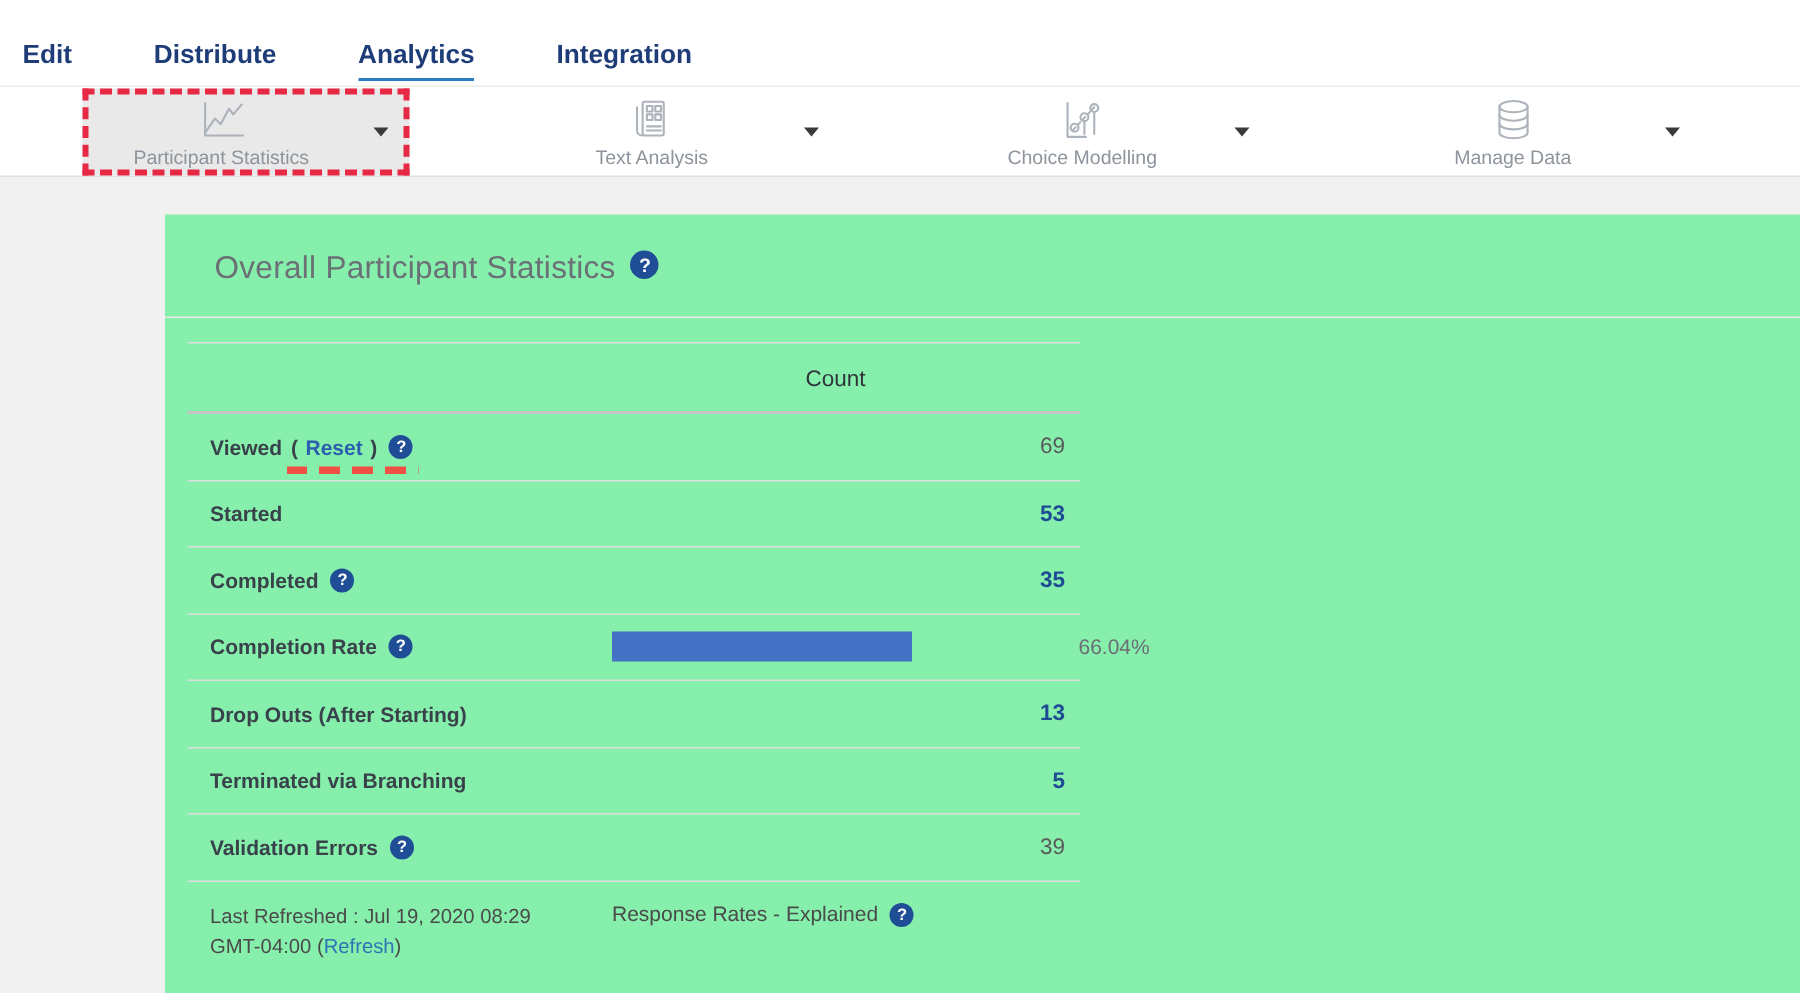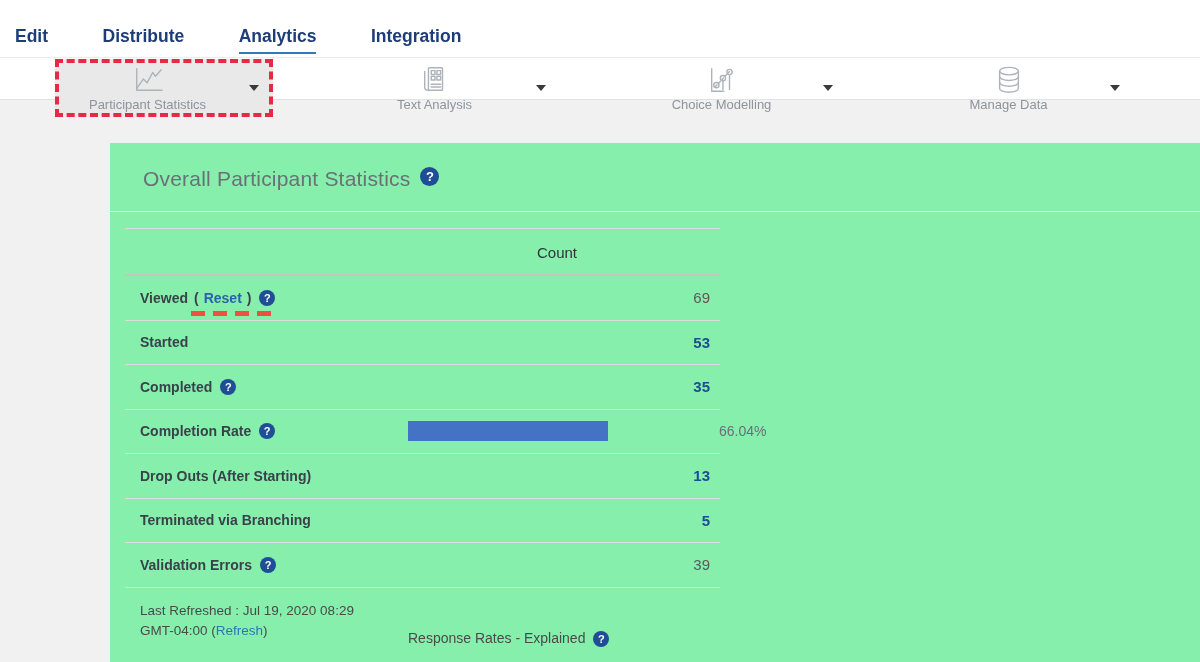"Edit Distribute Analytics Integration" .app-header { height: 100px -> 118px }
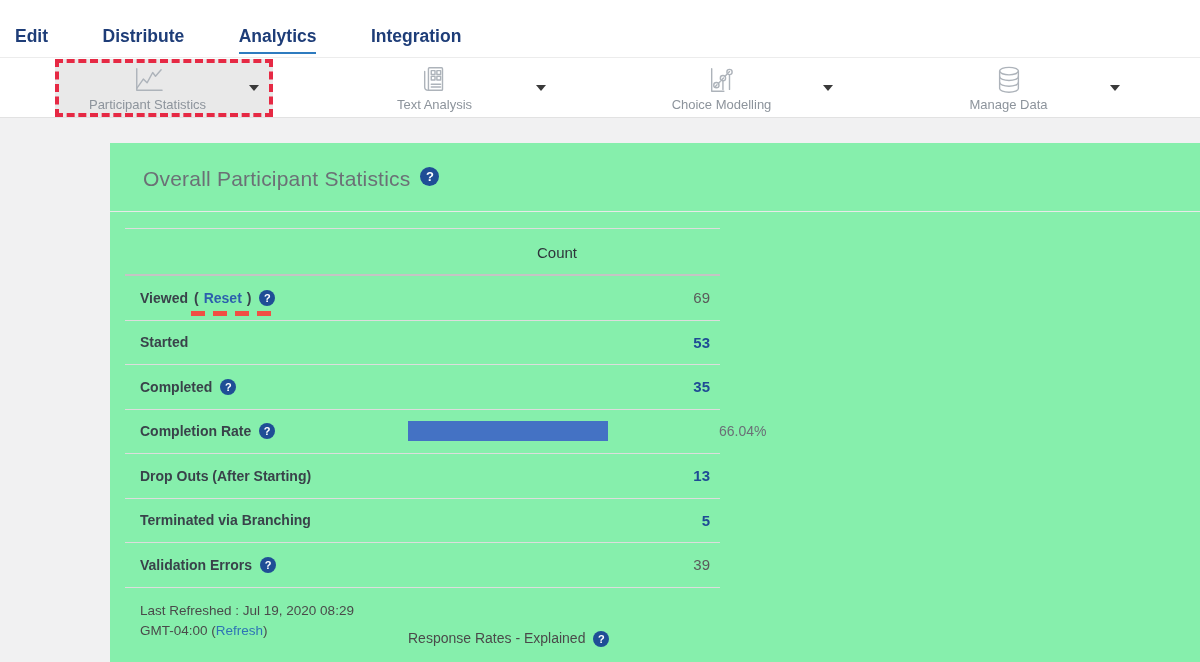"Response Rates - Explained" .explained-block { margin-top: 29px -> none }
